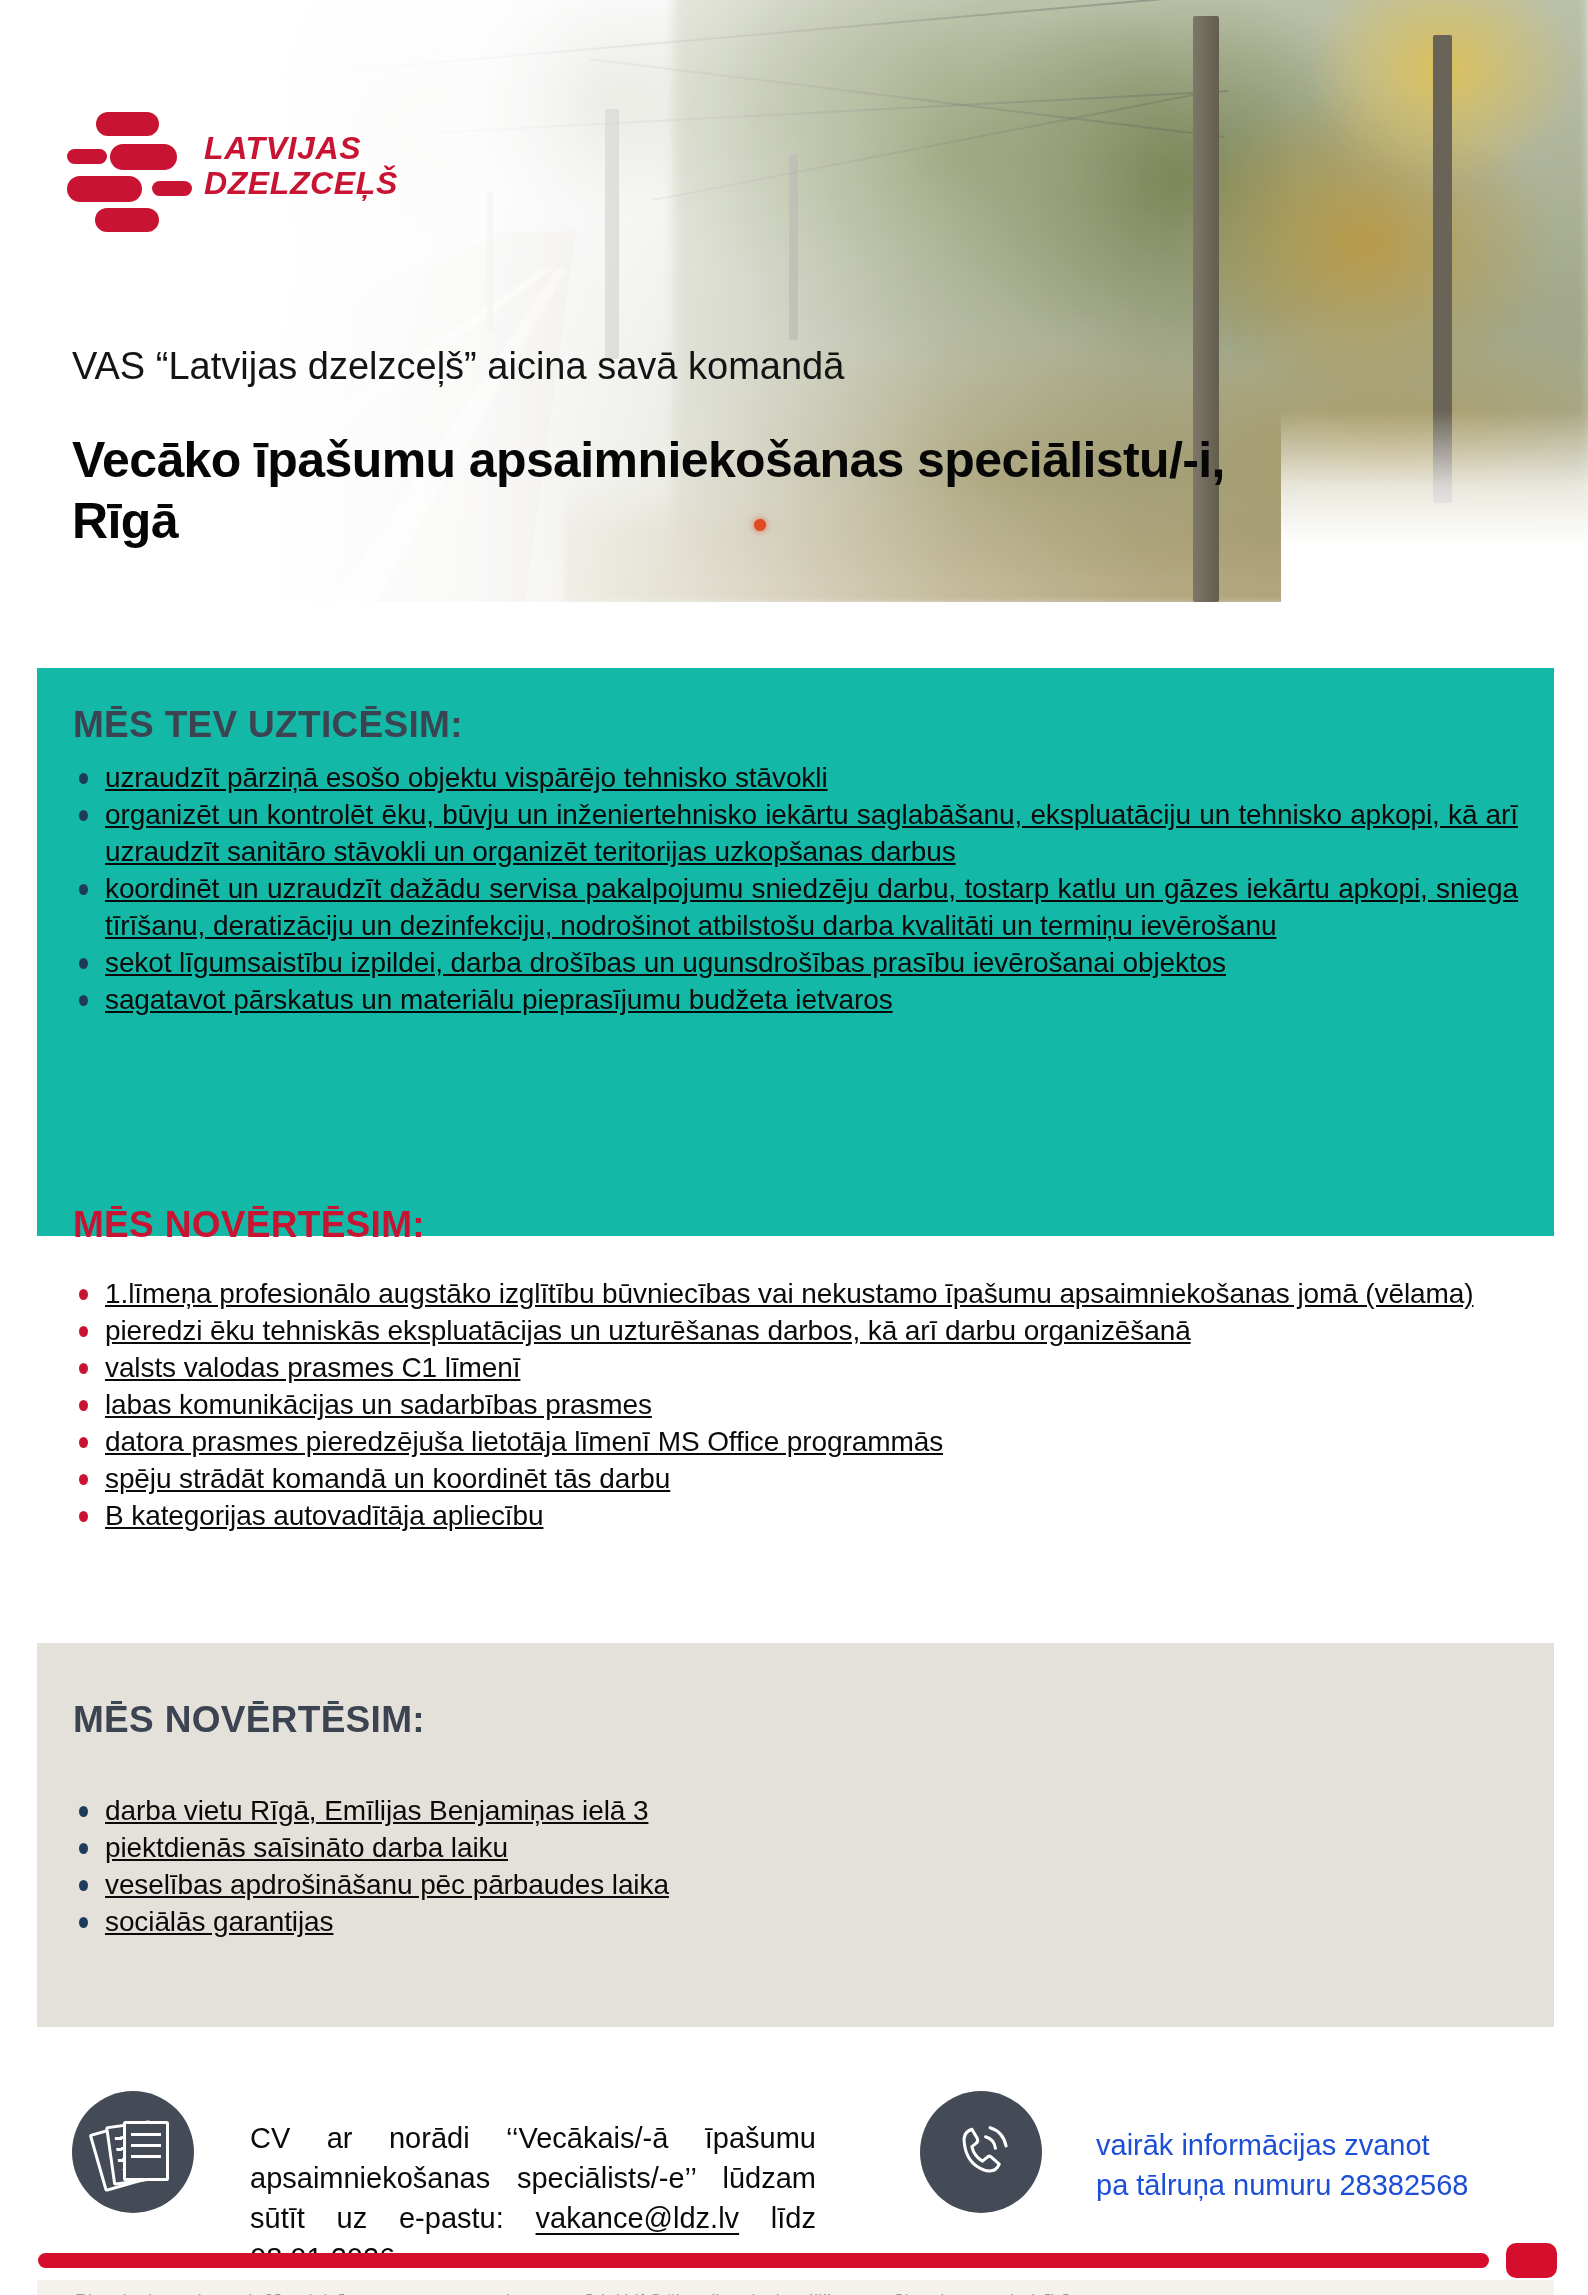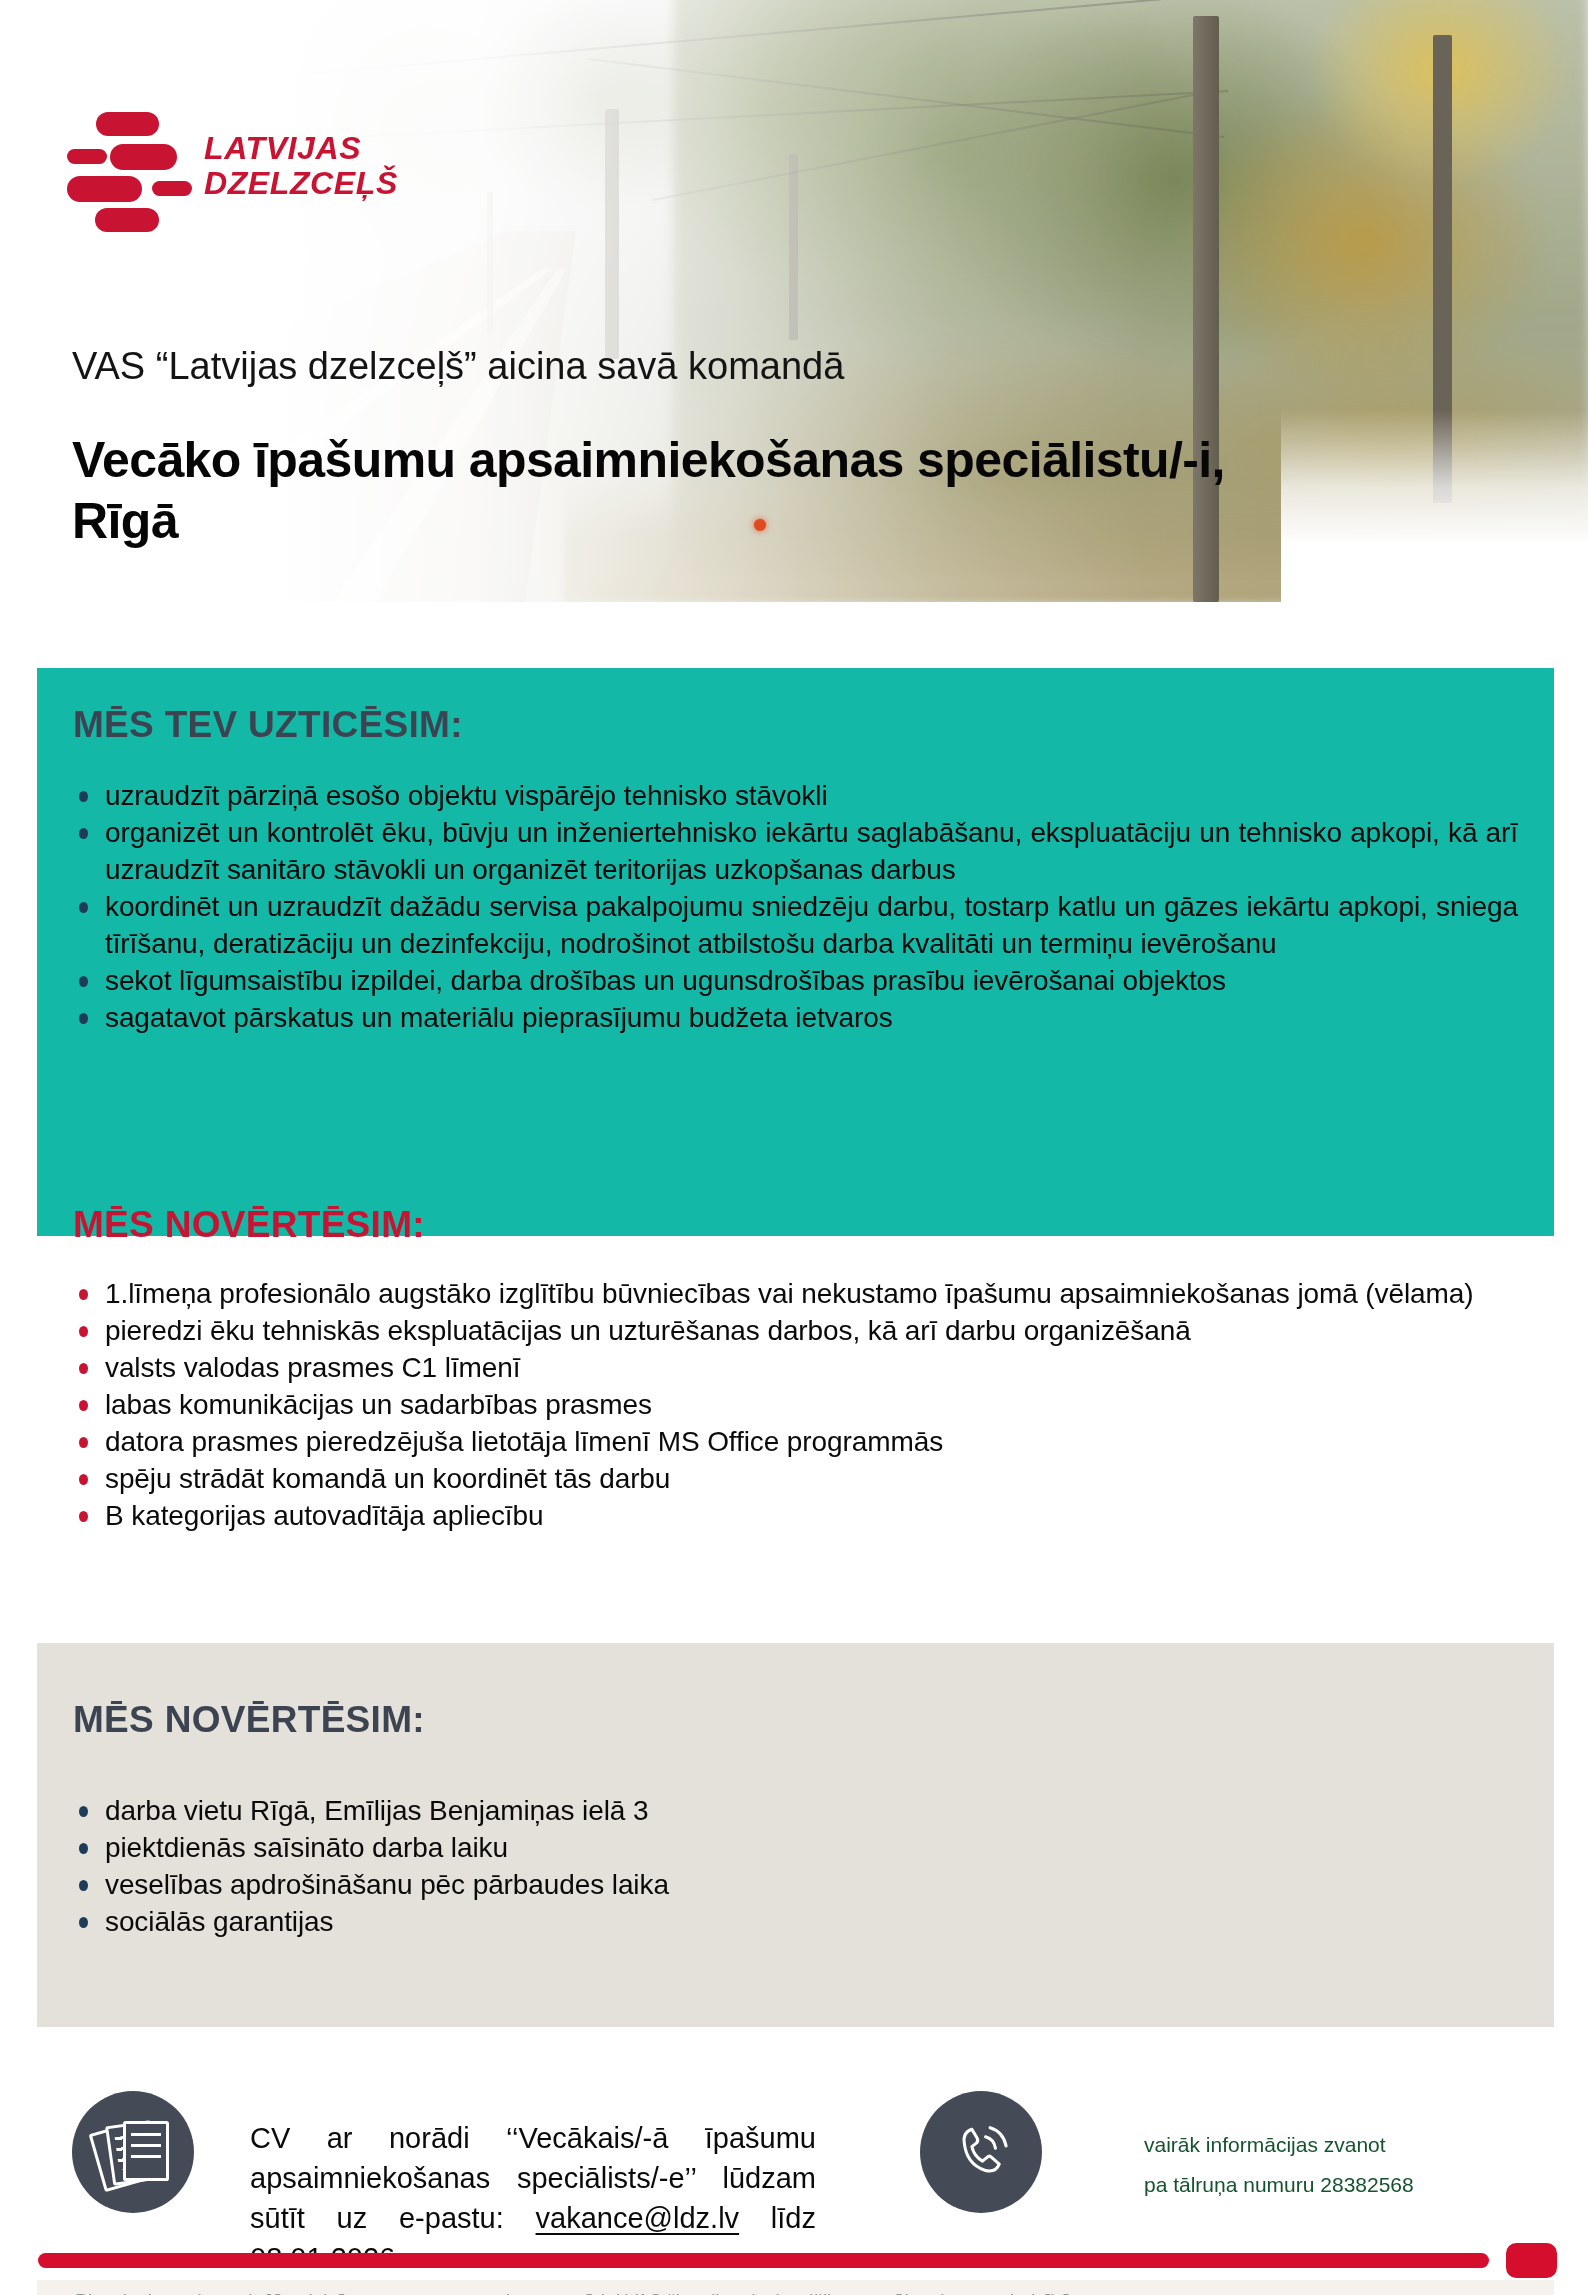"uzraudzīt pārziņā esošo objektu" ul.blist { margin: 31px 0 0 0 -> 13px 0 0 0; text-decoration: none -> underline }
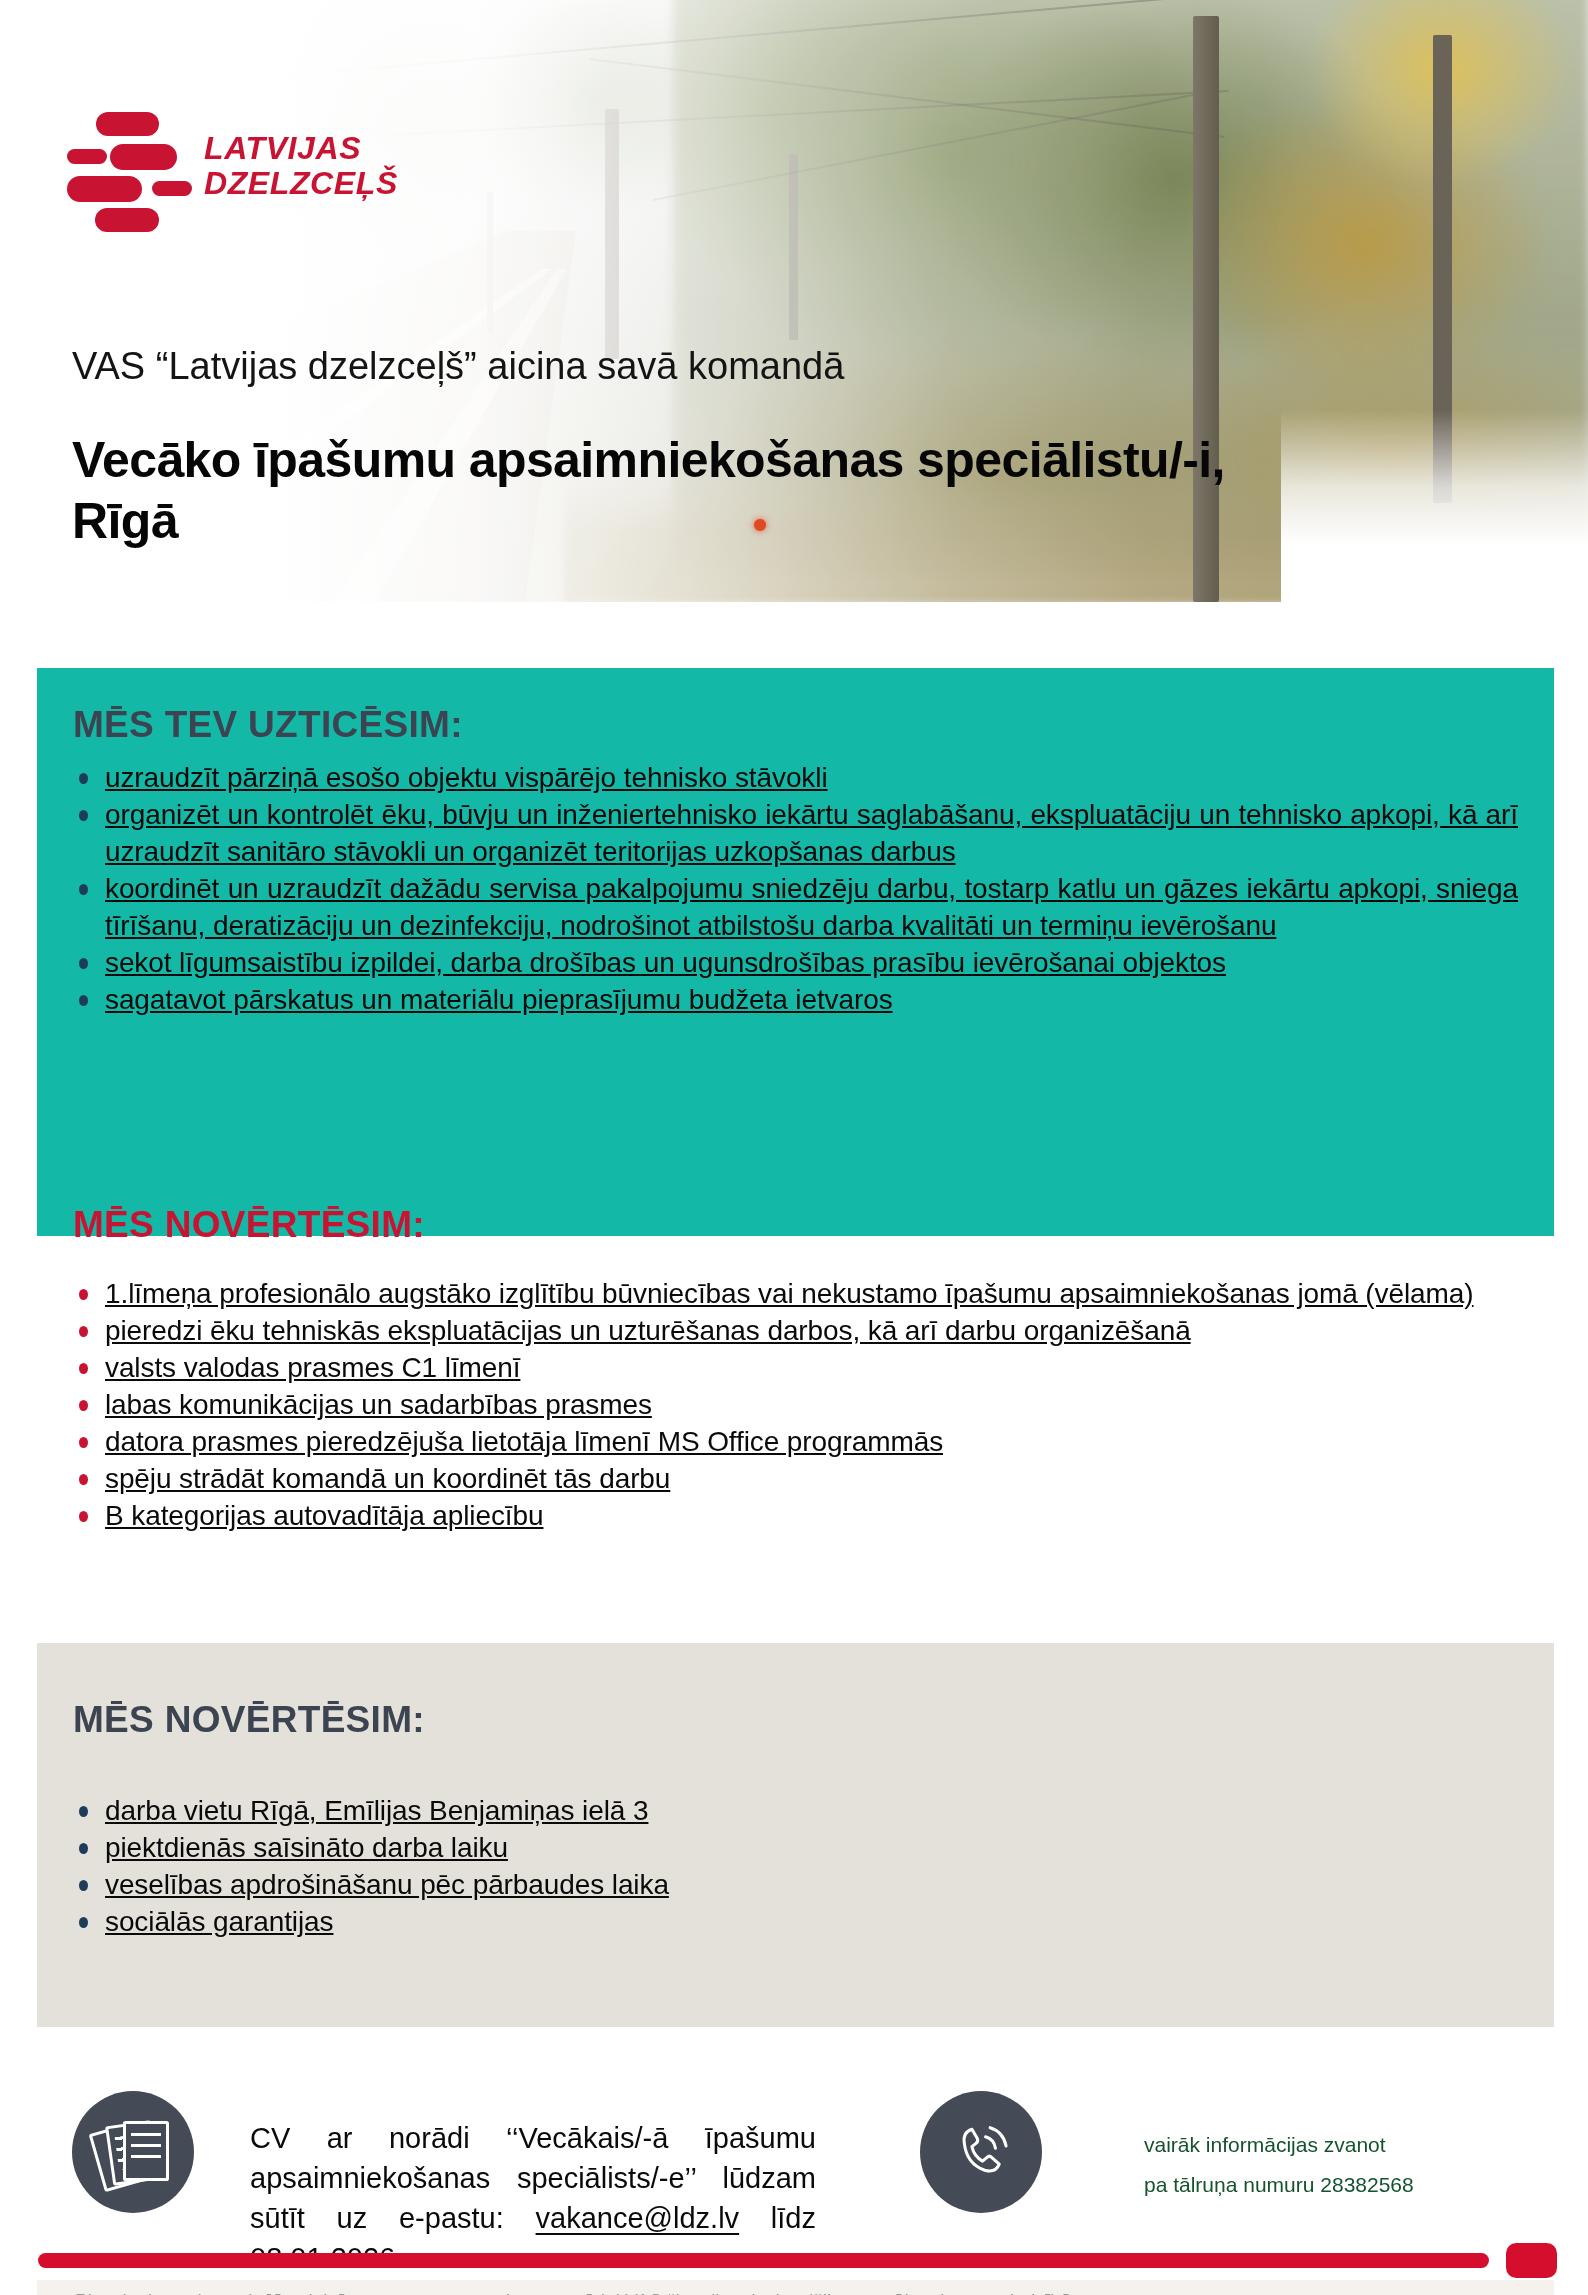"vairāk informācijas zvanot" .phone-text { color: #14532d -> #1d4ed8; font-size: 21px -> 29px; left: 1144px -> 1096px }
